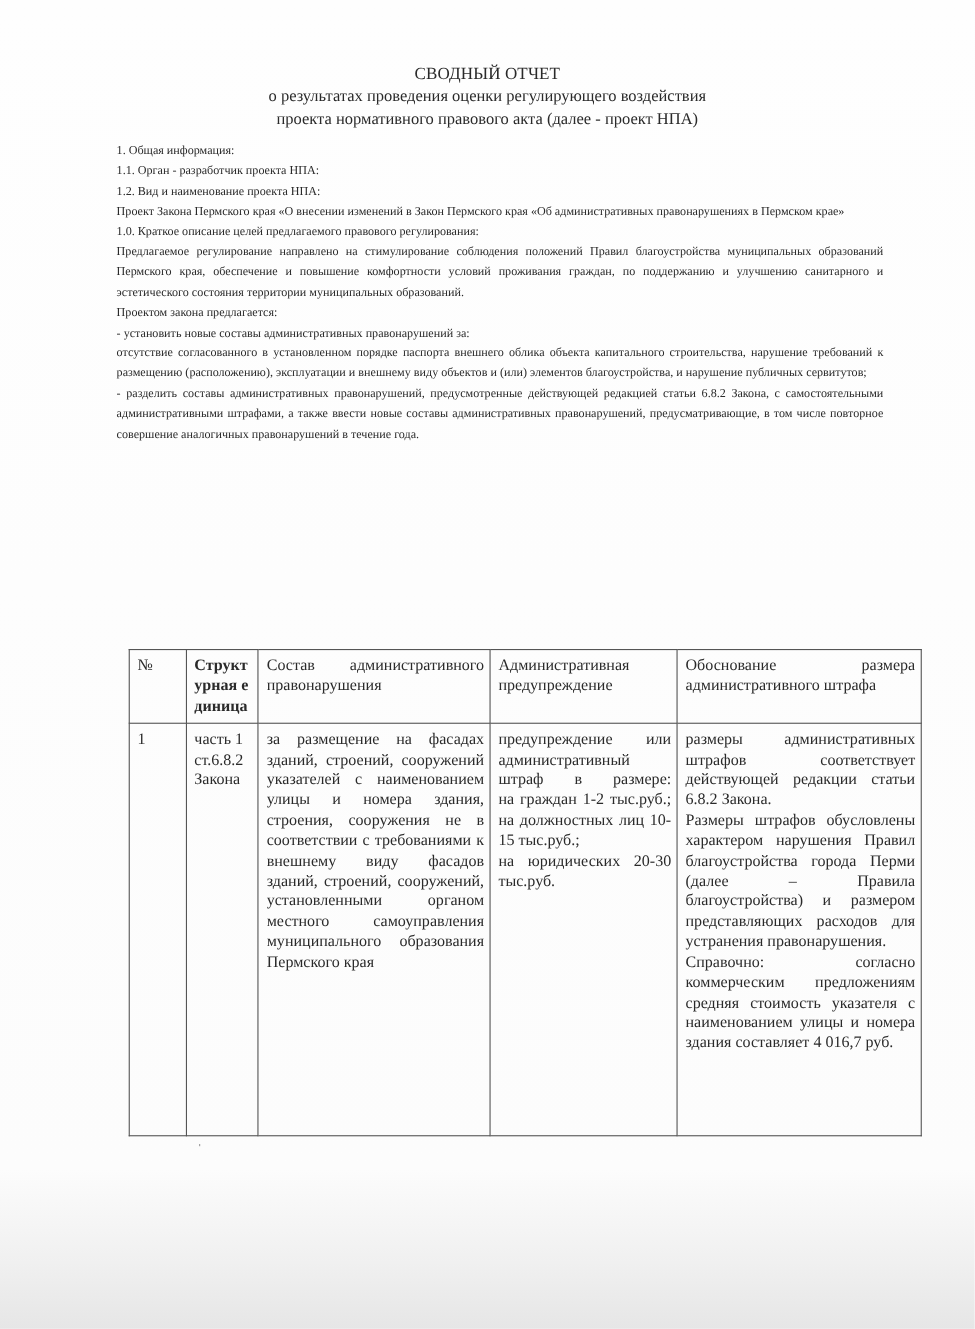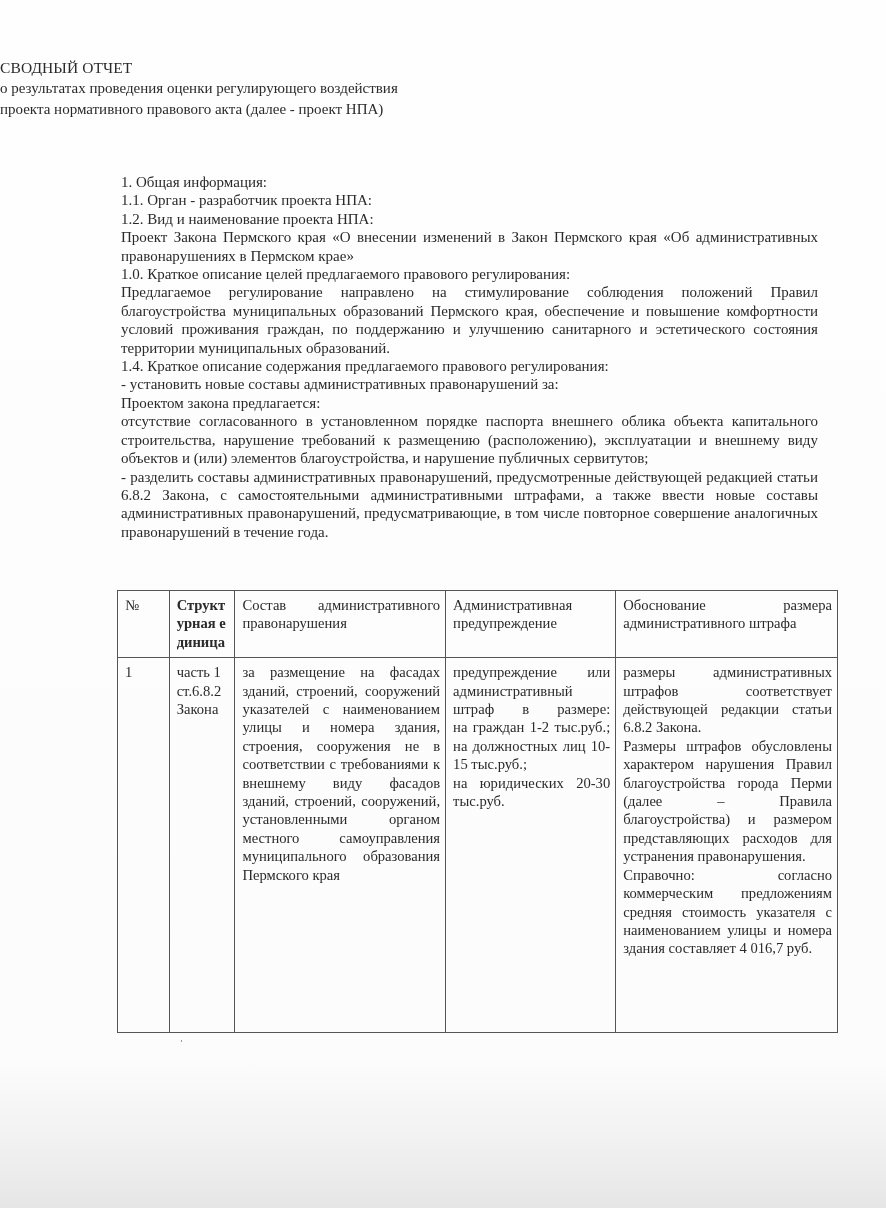"СВОДНЫЙ ОТЧЕТ" .title-block { text-align: left -> center }
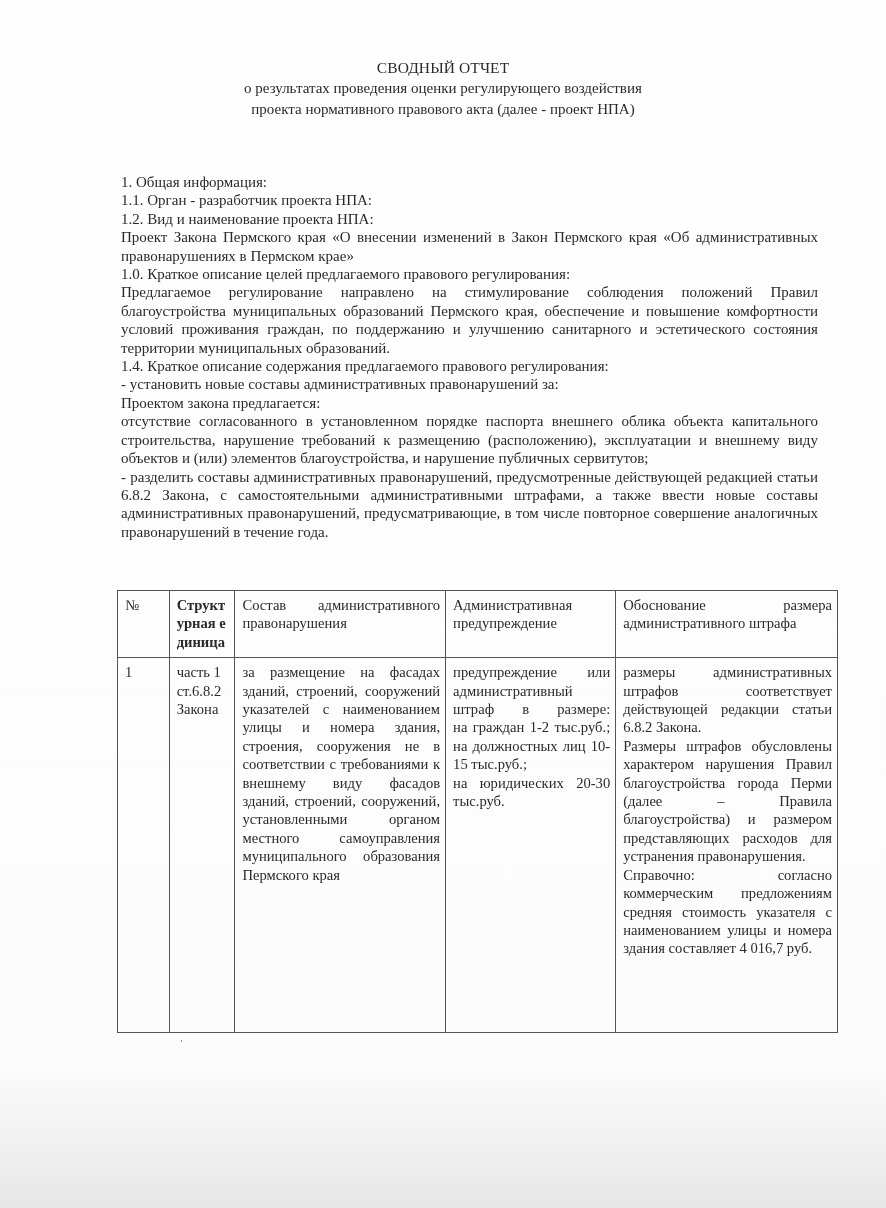"1. Общая информация:" .body-text { font-size: 15px -> 11px; left: 121px -> 106px; margin-top: 45px -> none }
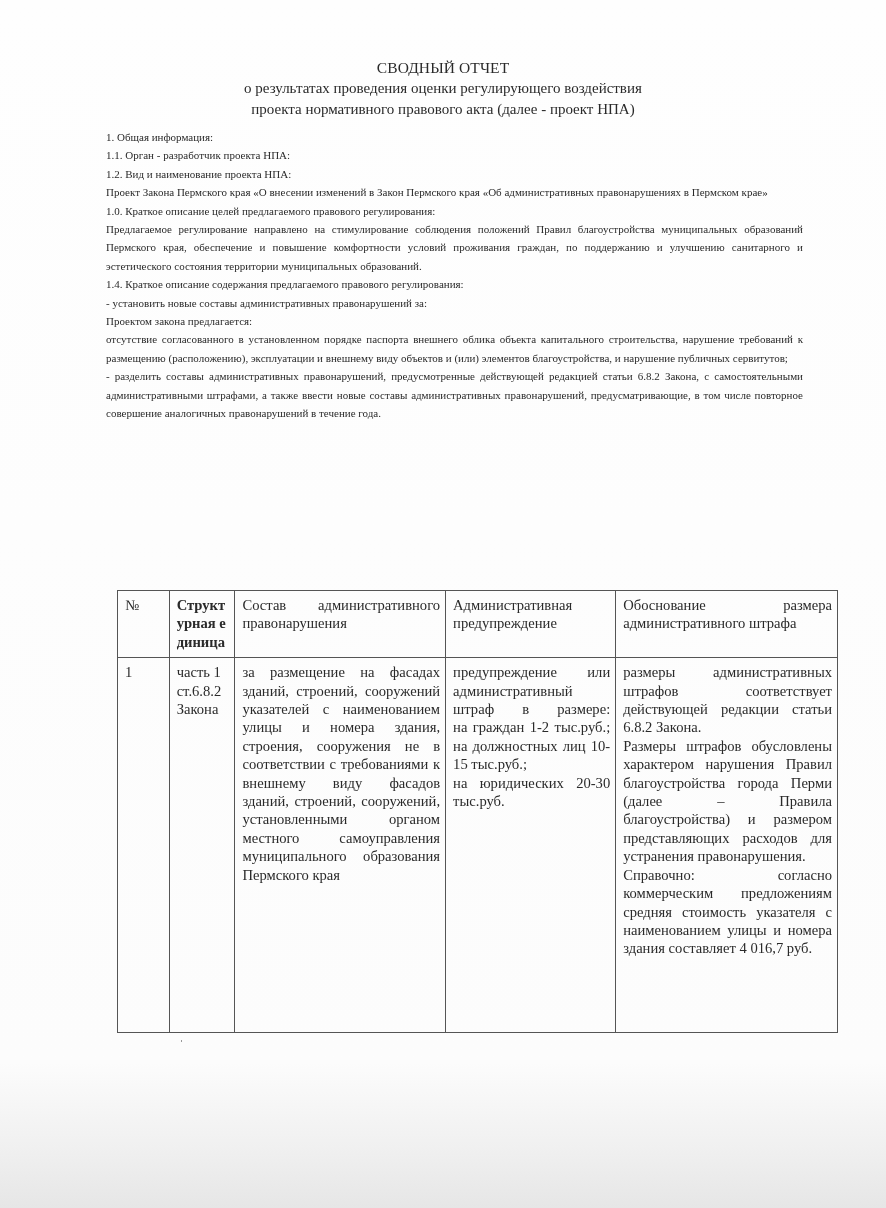"1.4. Краткое описание содержания" p { html: <p>1.4. Краткое описание содержания предлагаемого правового регулирования:</p> -> none }
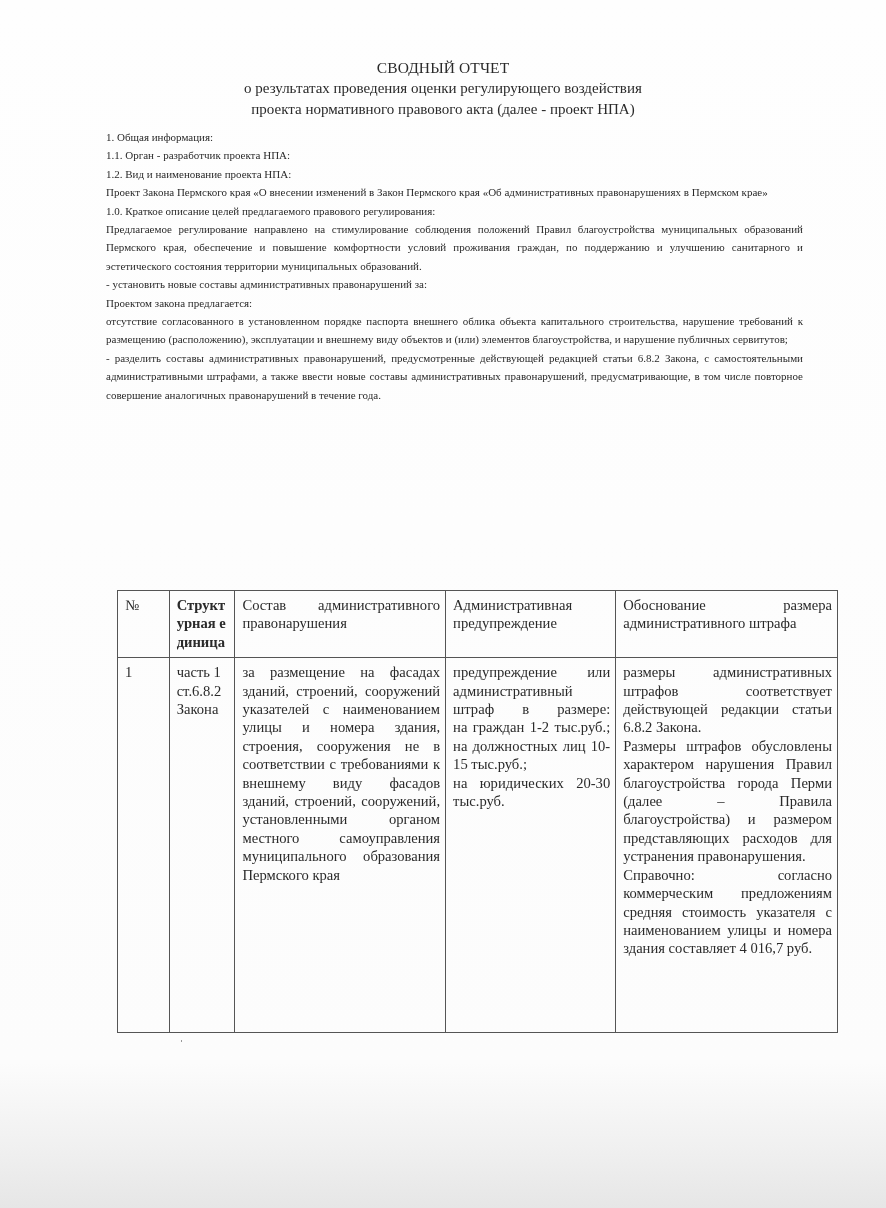"- установить новые составы" p { order: before "Проектом закона предлагается:" -> after "Проектом закона предлагается:" }
